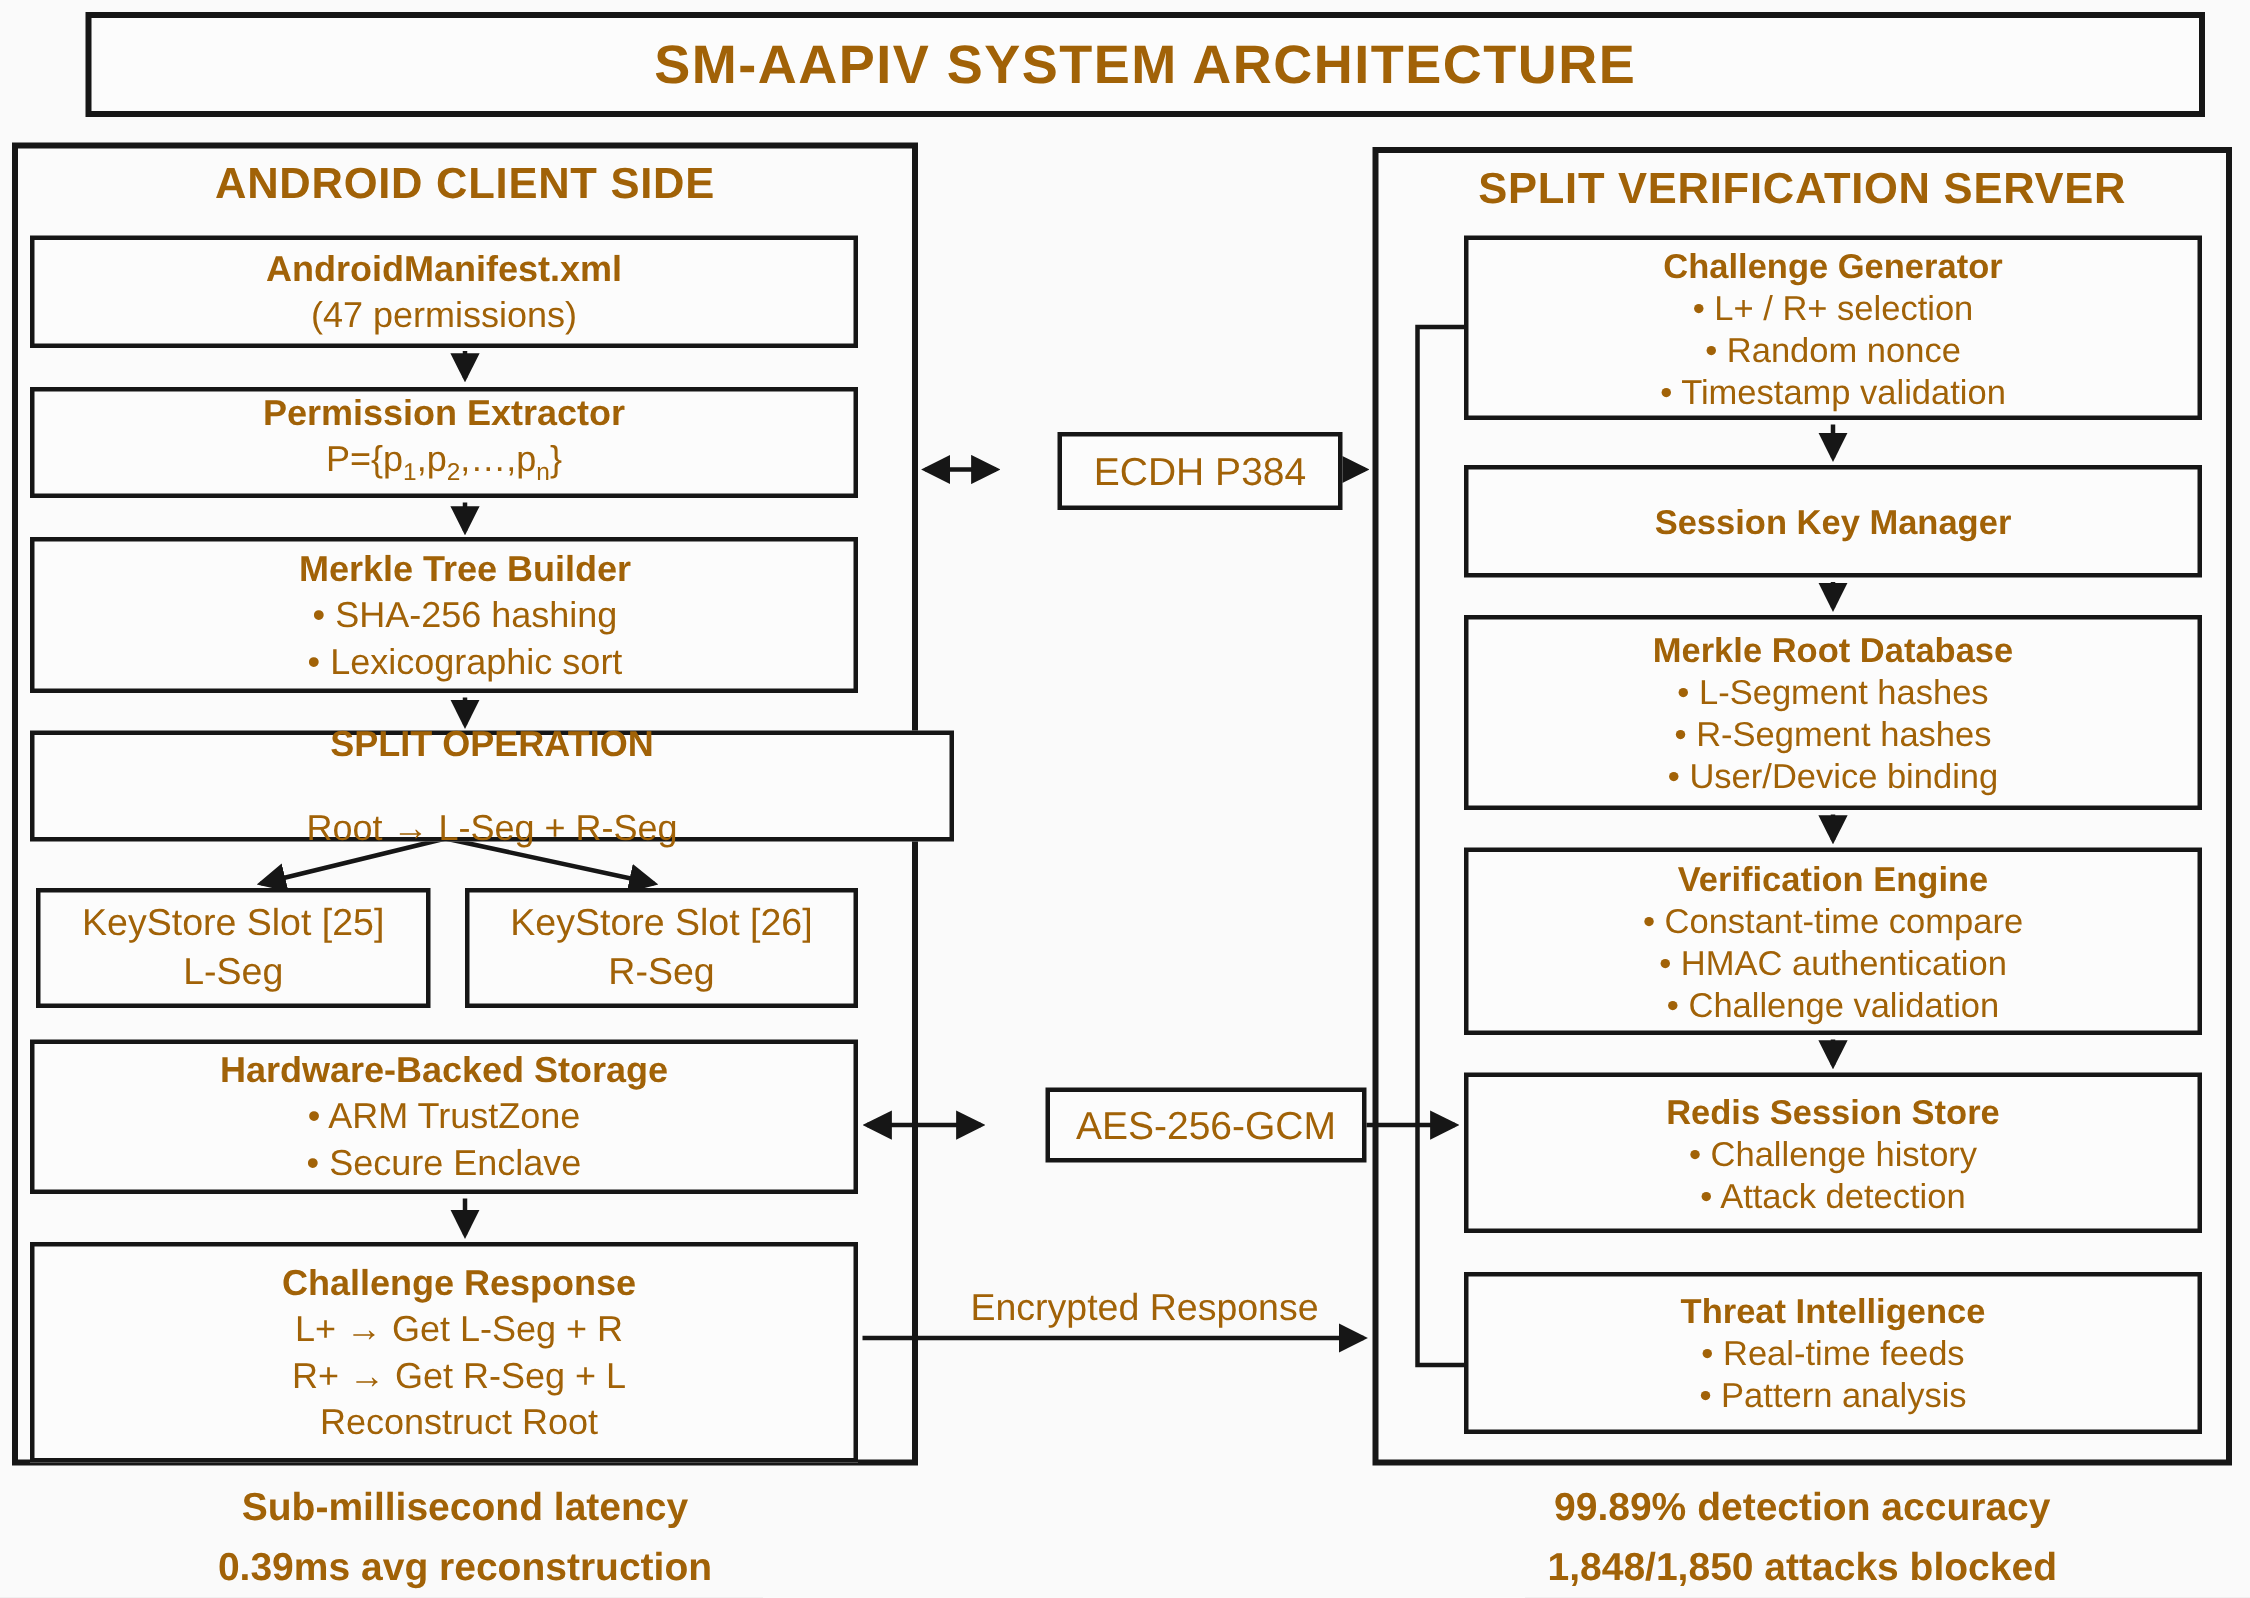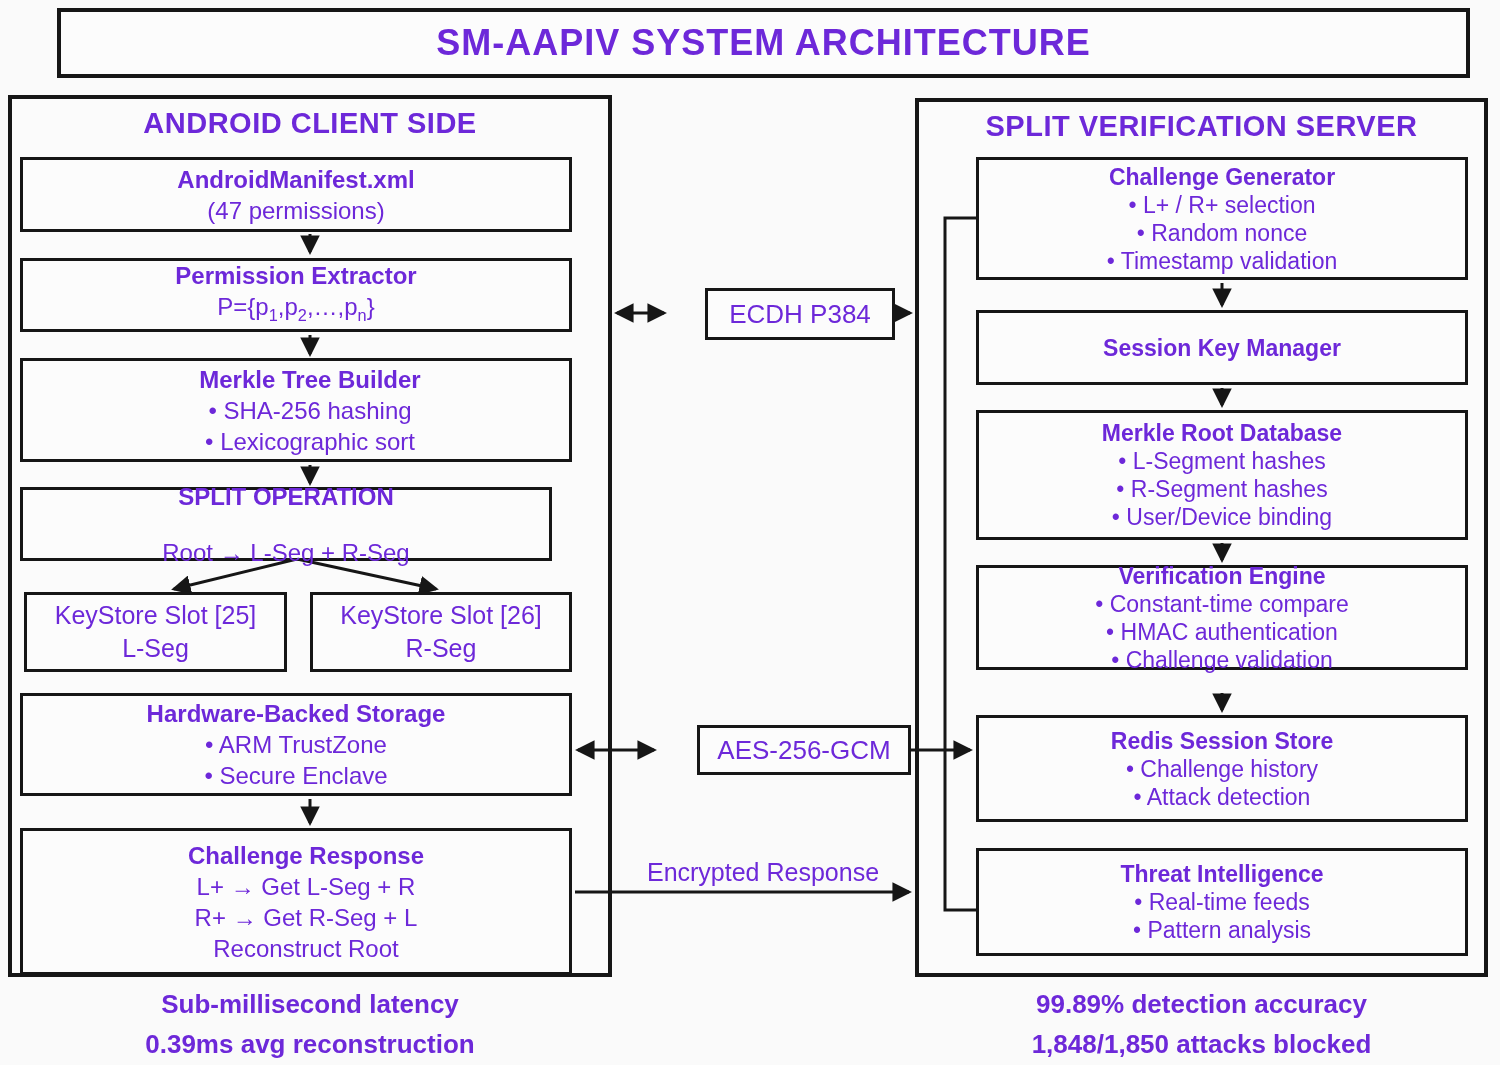"SM-AAPIV SYSTEM ARCHITECTURE" .canvas { color: #6d28d9 -> #a16207 }
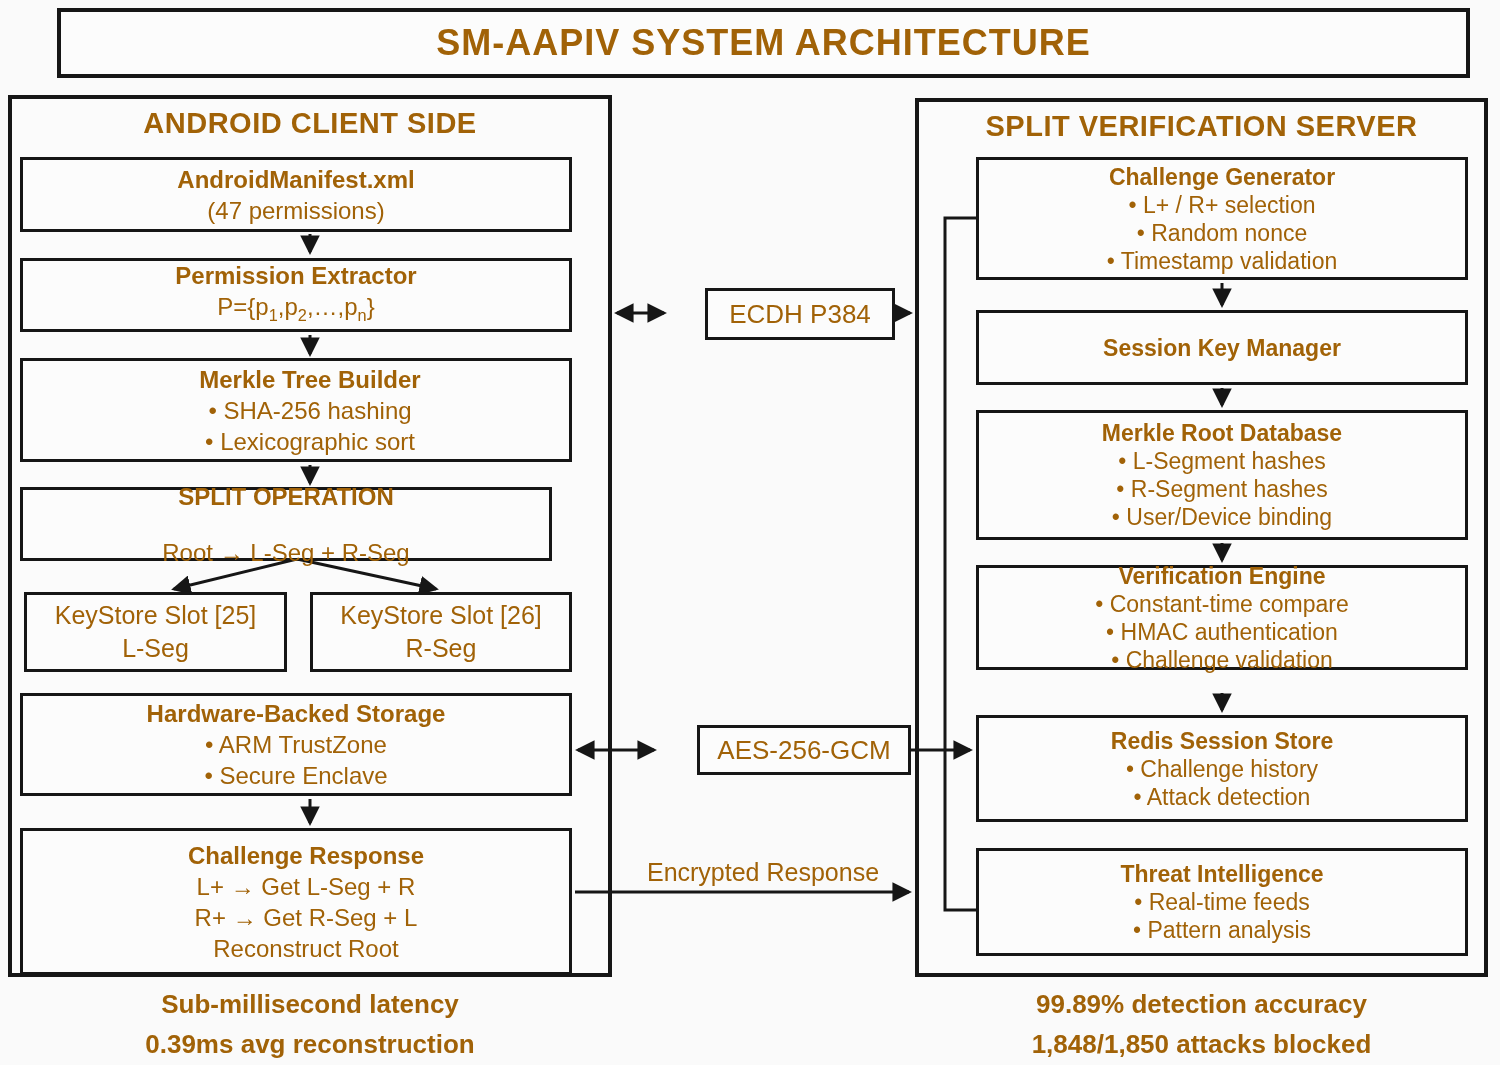"SPLIT OPERATION" div.box { width: 532px -> 616px }
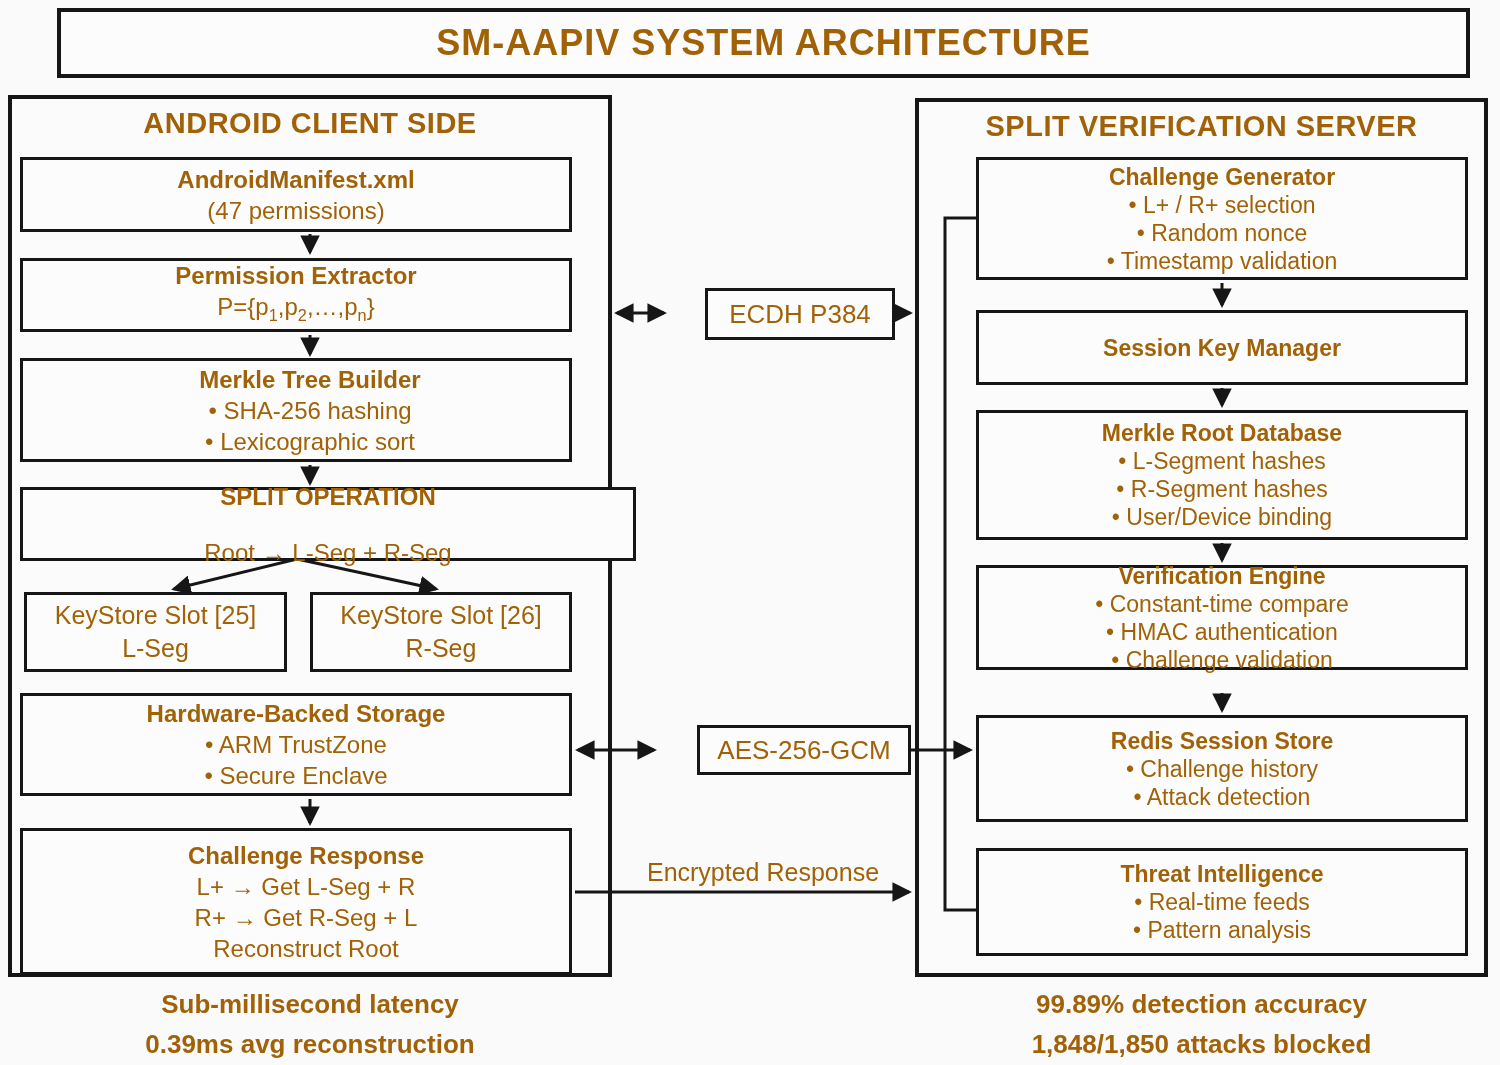"Verification Engine" div.box { height: 105px -> 125px }
